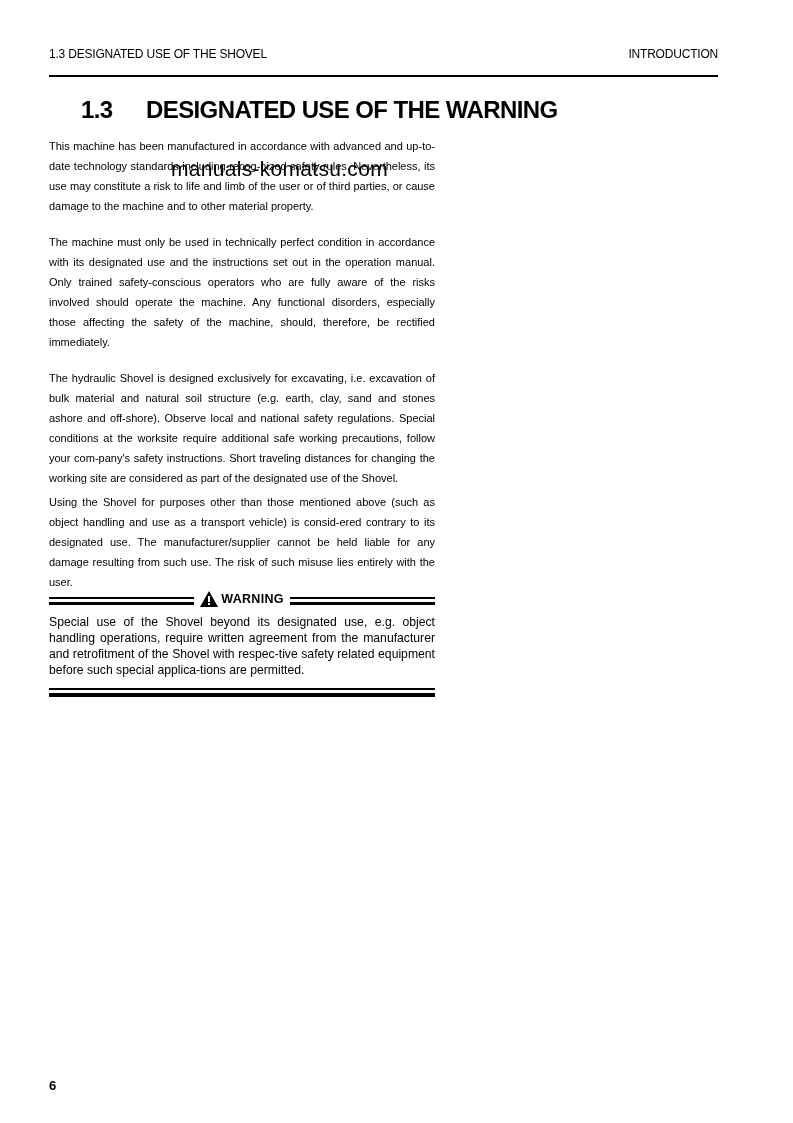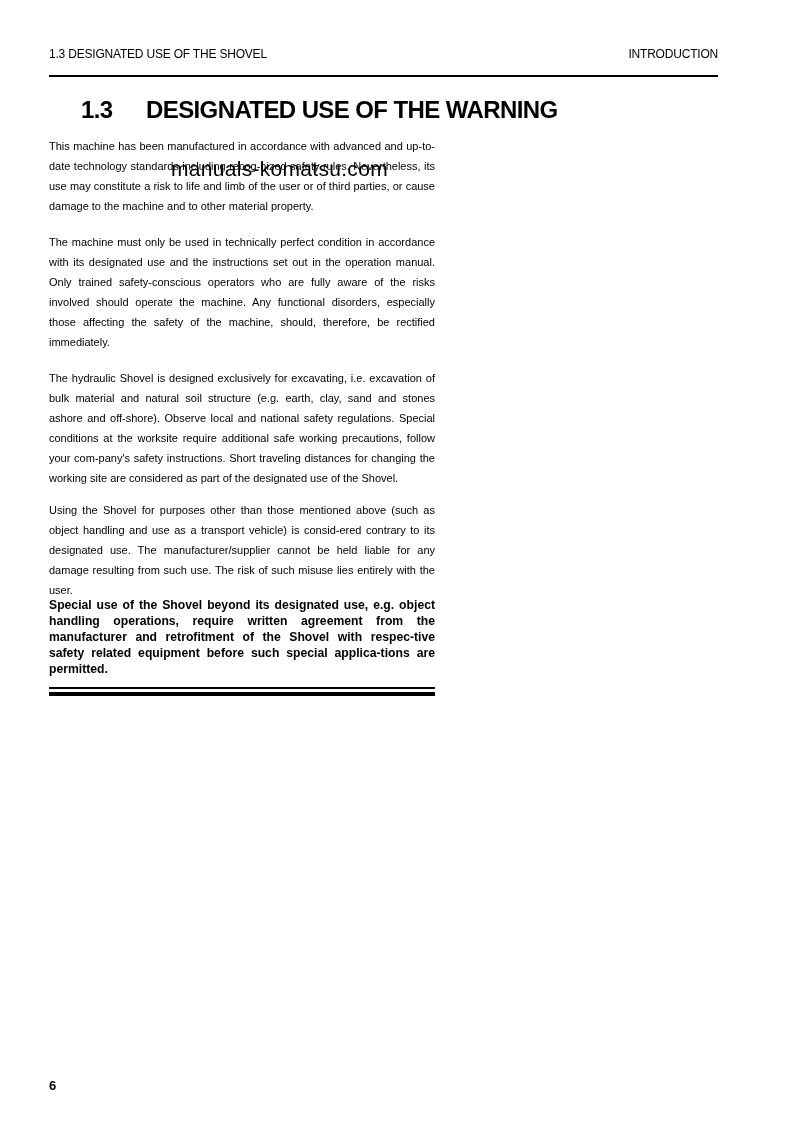"The hydraulic Shovel is designed" .body-col p.tight { margin-bottom: 12px -> 4px }
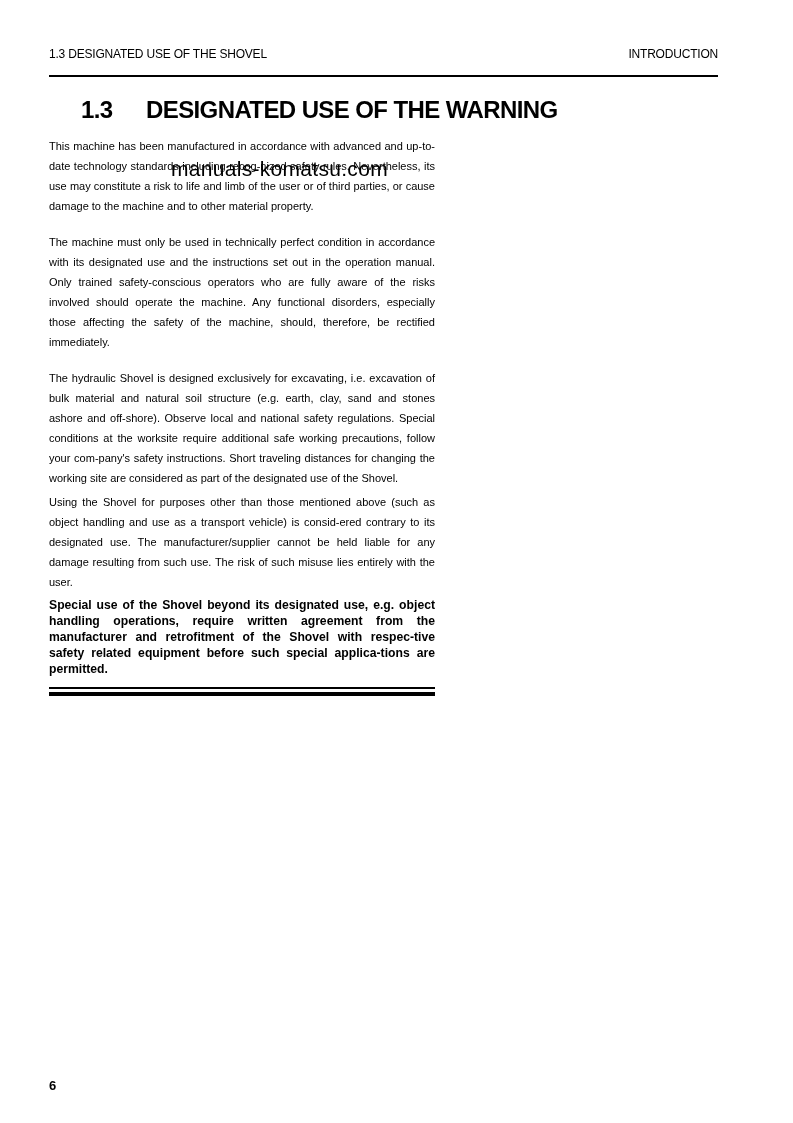"WARNING" div.warning-head { html: none -> <div> <div></div> <div> <svg> <polygon></polygon> <rect></rect> <rect></rect> </svg> <span>WARNING</span> </div> <div></div> </div> }
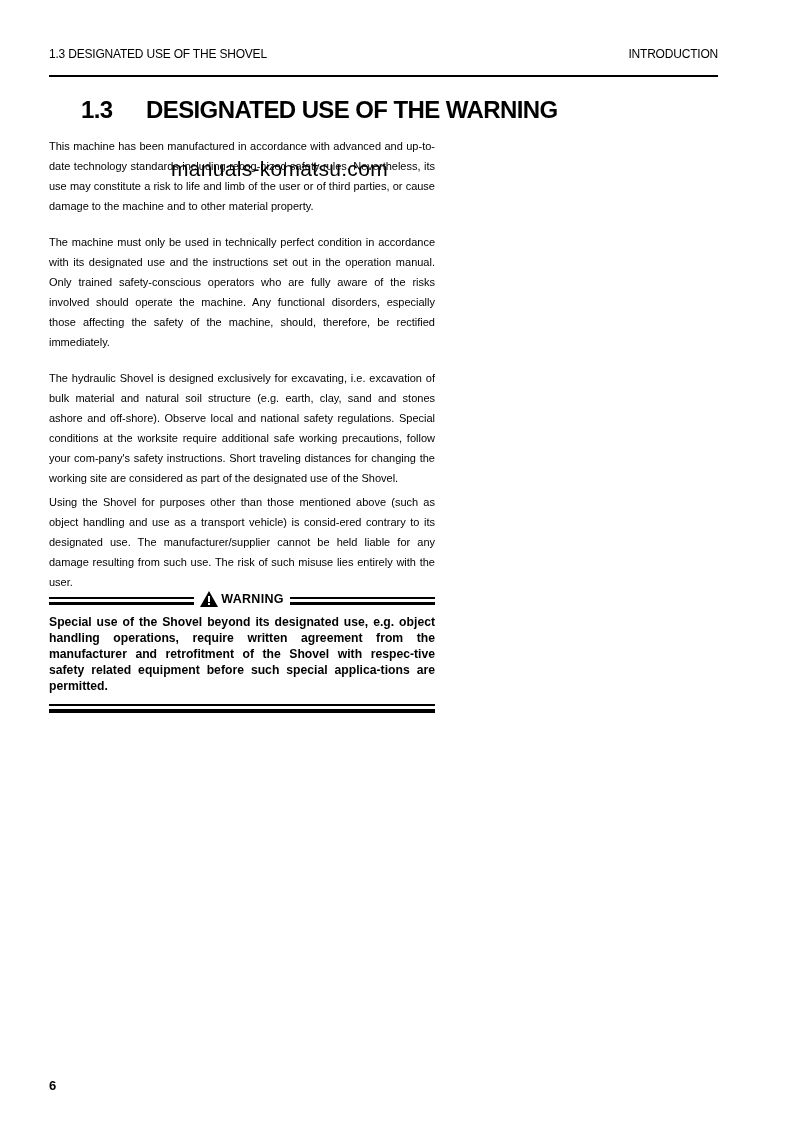"Special use of the Shovel" .warning-text { font-weight: bold -> normal }
